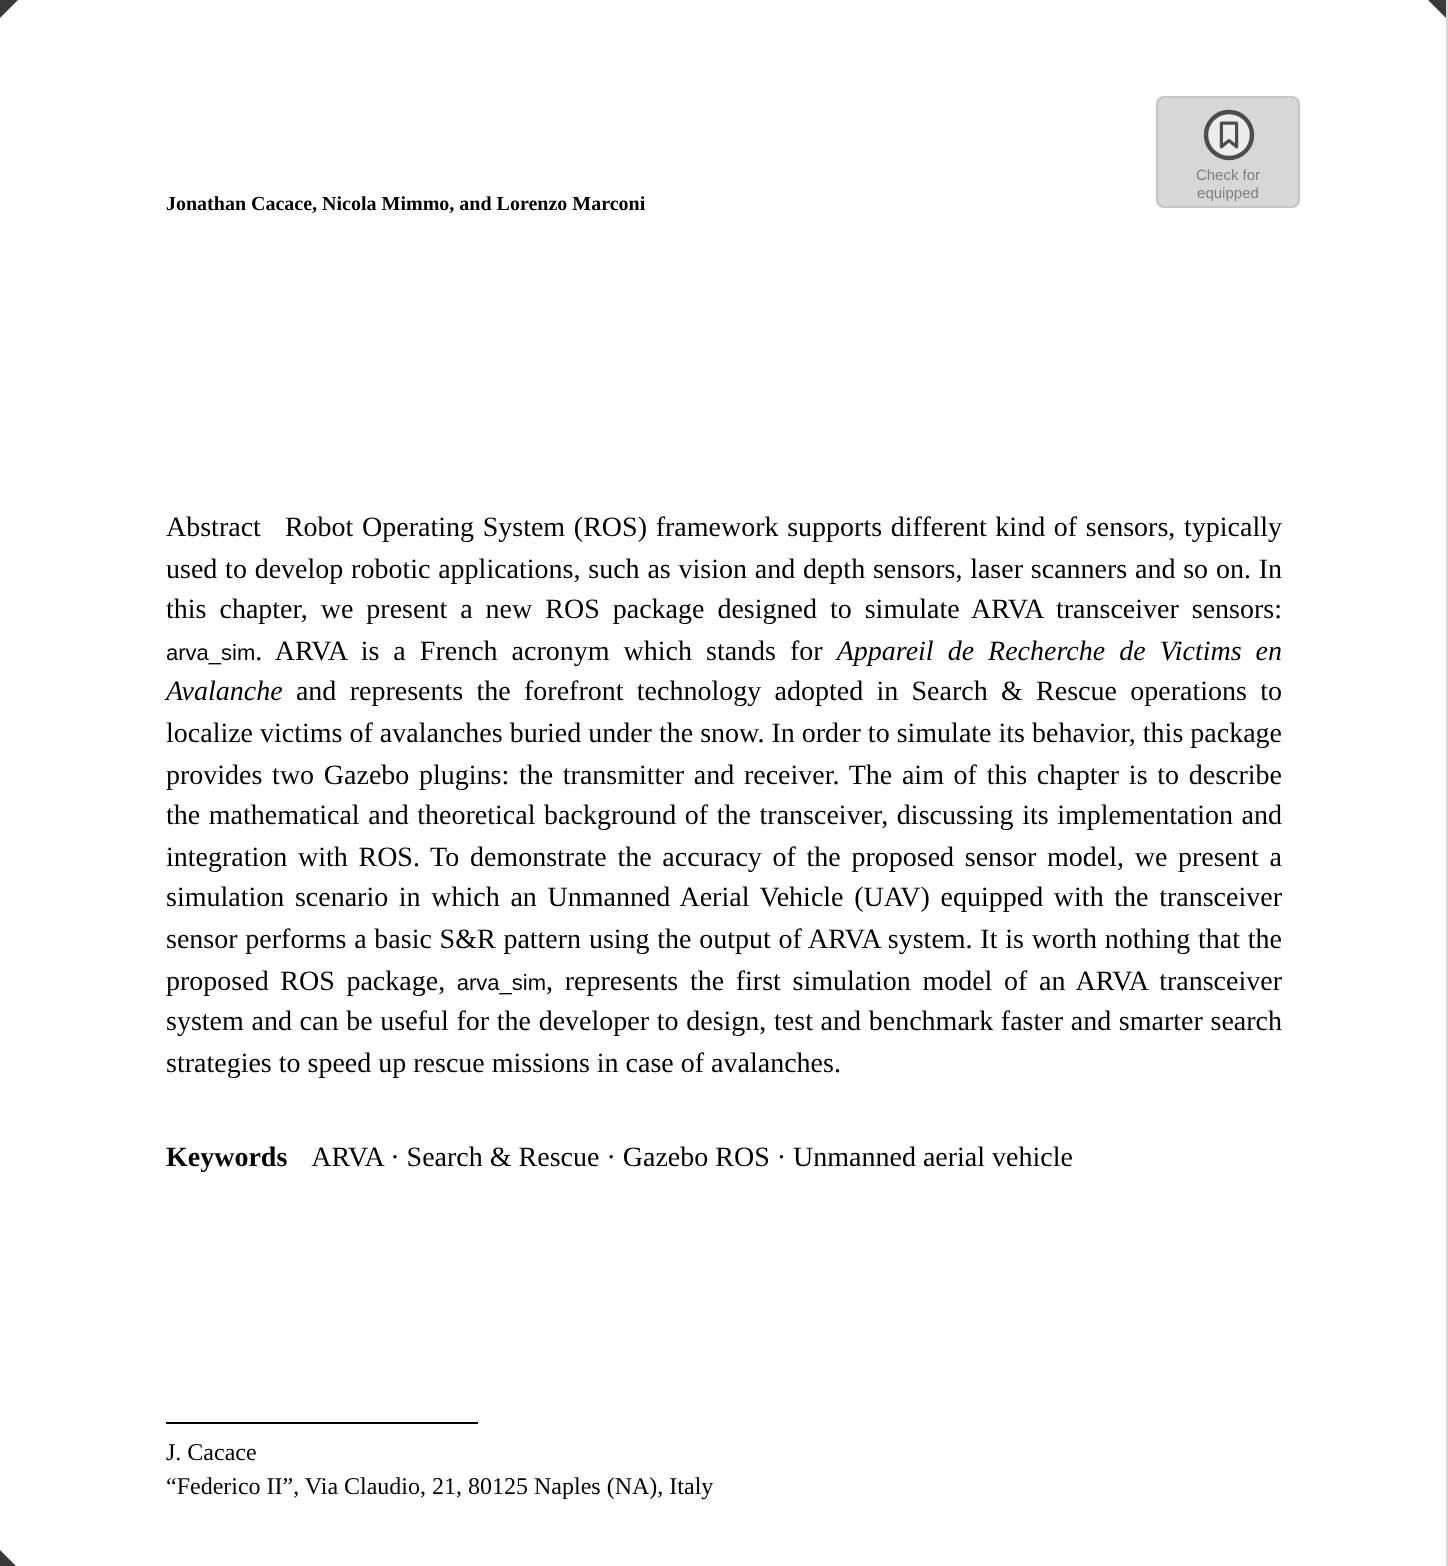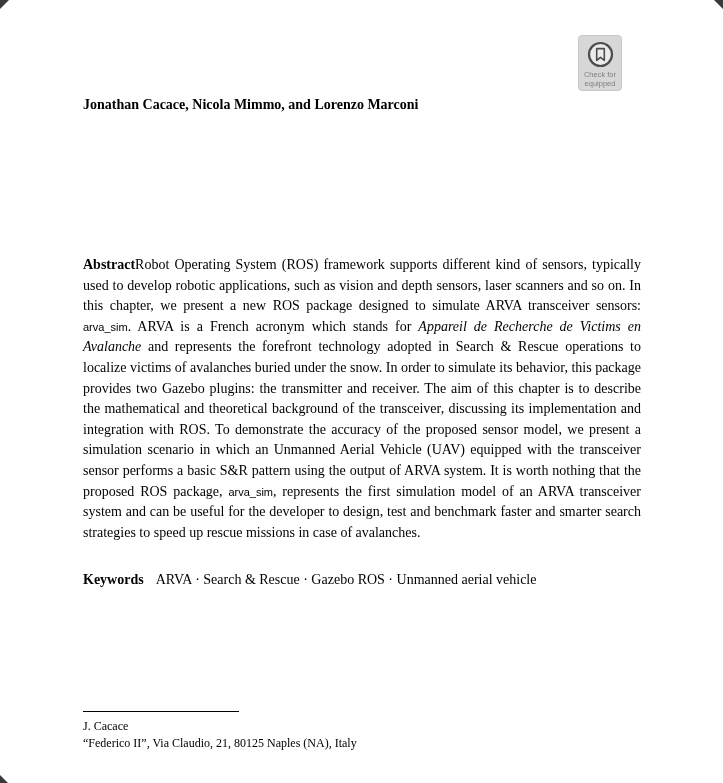"Check for" .badge { top: 35px -> 48px; width: 44px -> 72px }
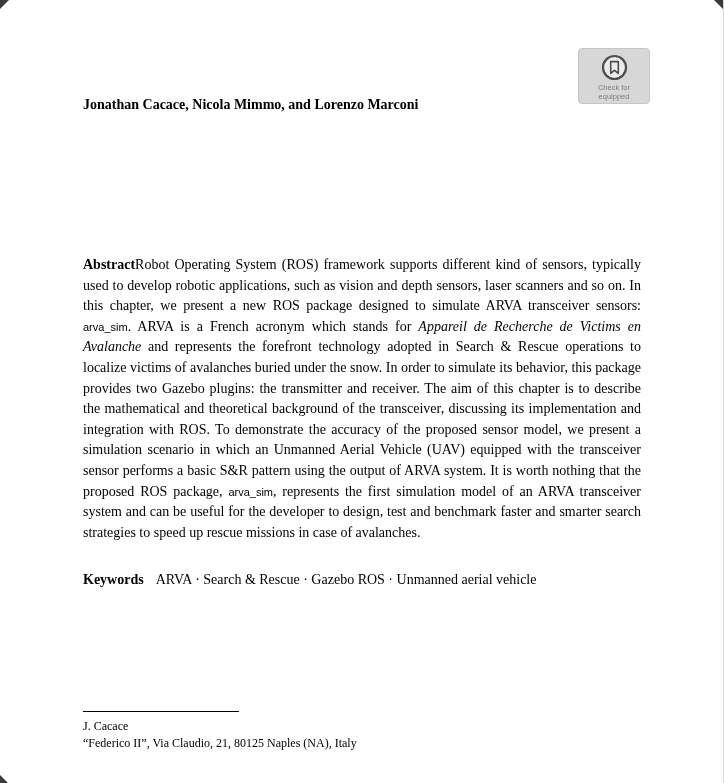"Jonathan Cacace, Nicola Mimmo, and" .authors { font-size: 14px -> 10px }
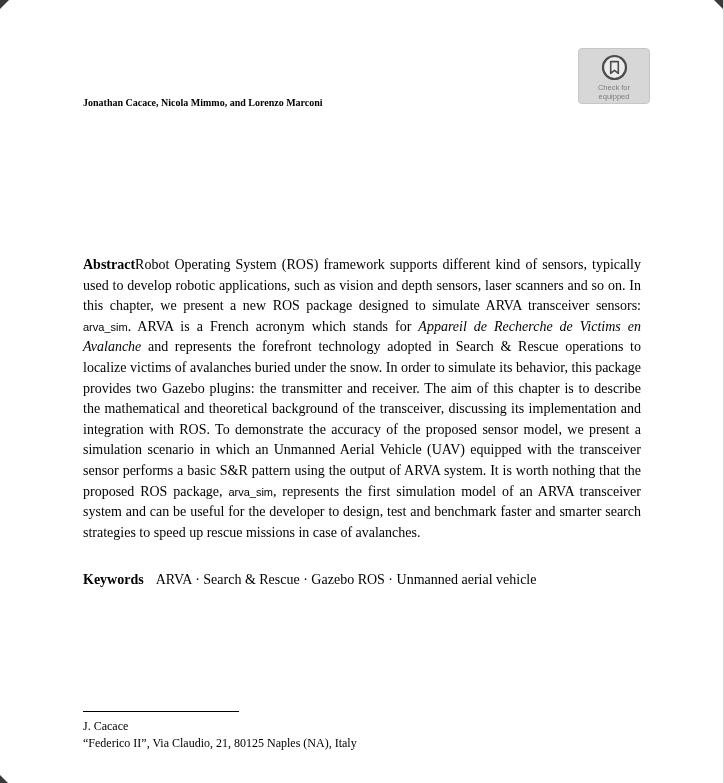"Abstract" .abstract .label { font-weight: bold -> normal; margin-right: 0 -> 12px }
